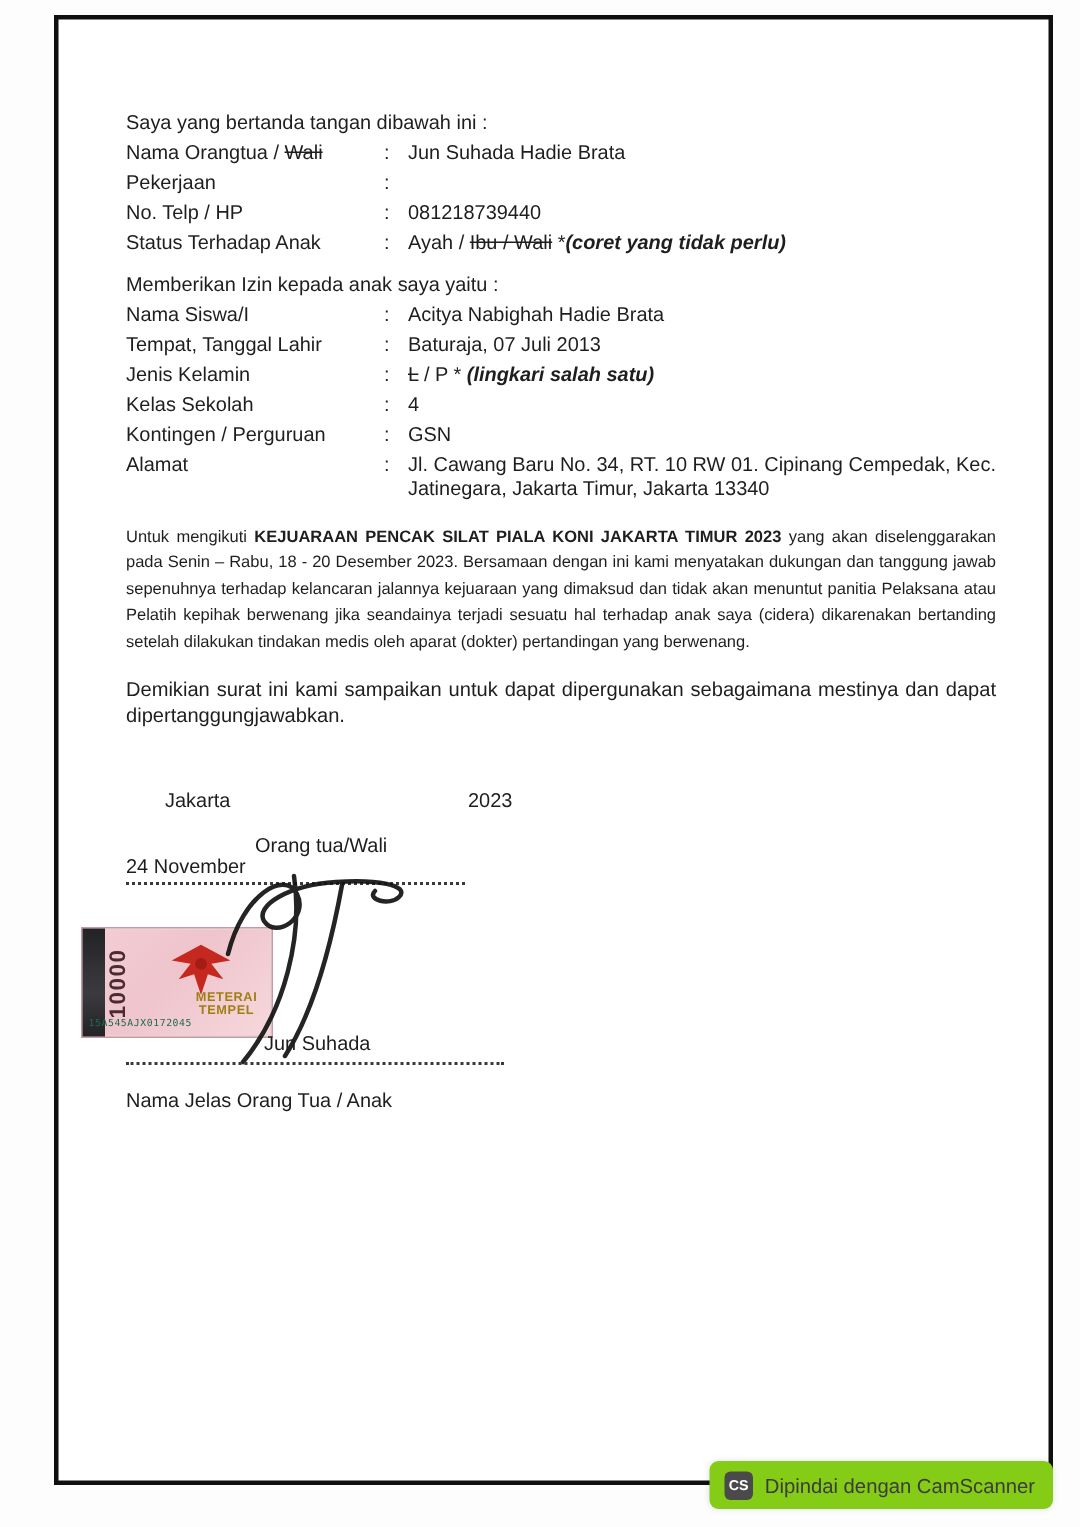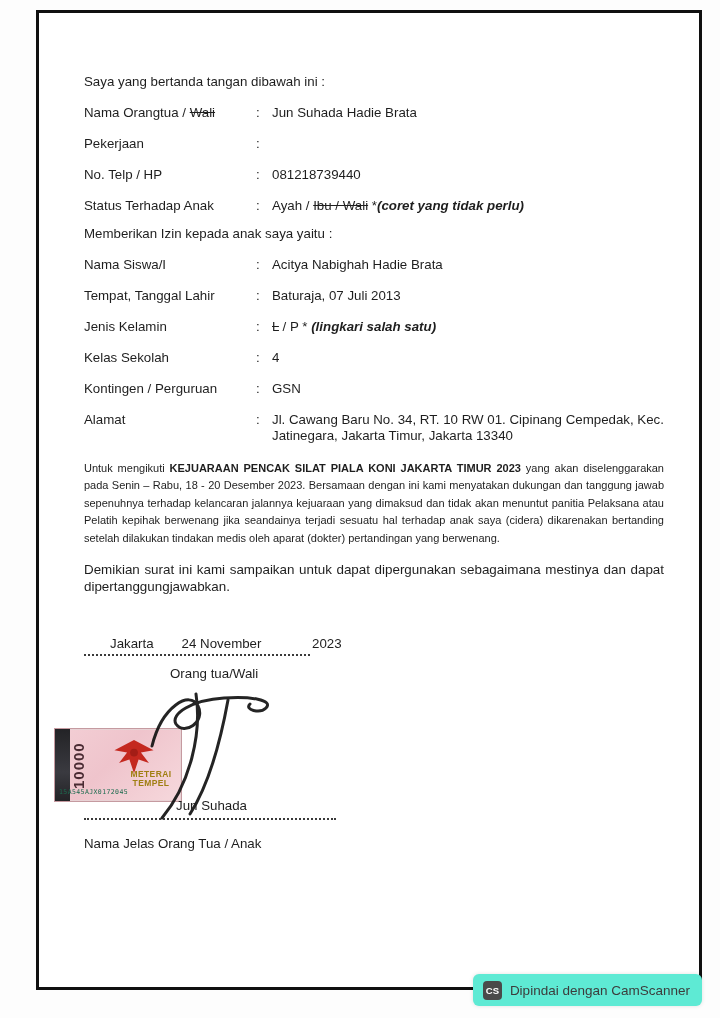"Nama Orangtua / Wali" .row { margin-top: 15px -> 4px }
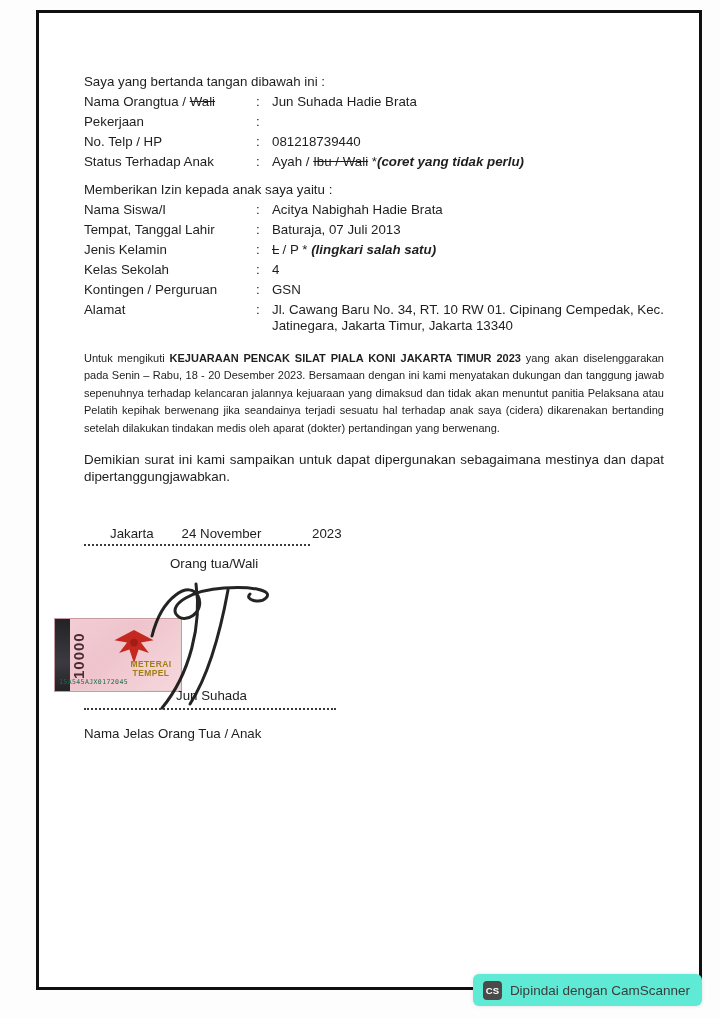"Jakarta" .date-dotted { flex-direction: none -> column }
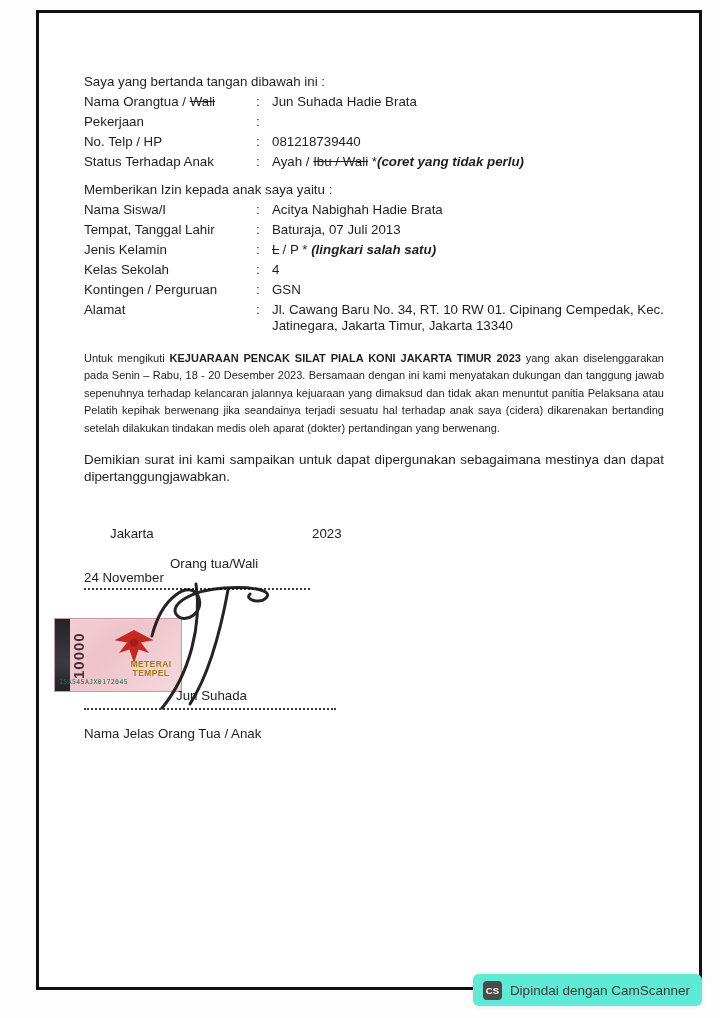"CS" .badge { background: #5eead4 -> #84cc16 }
